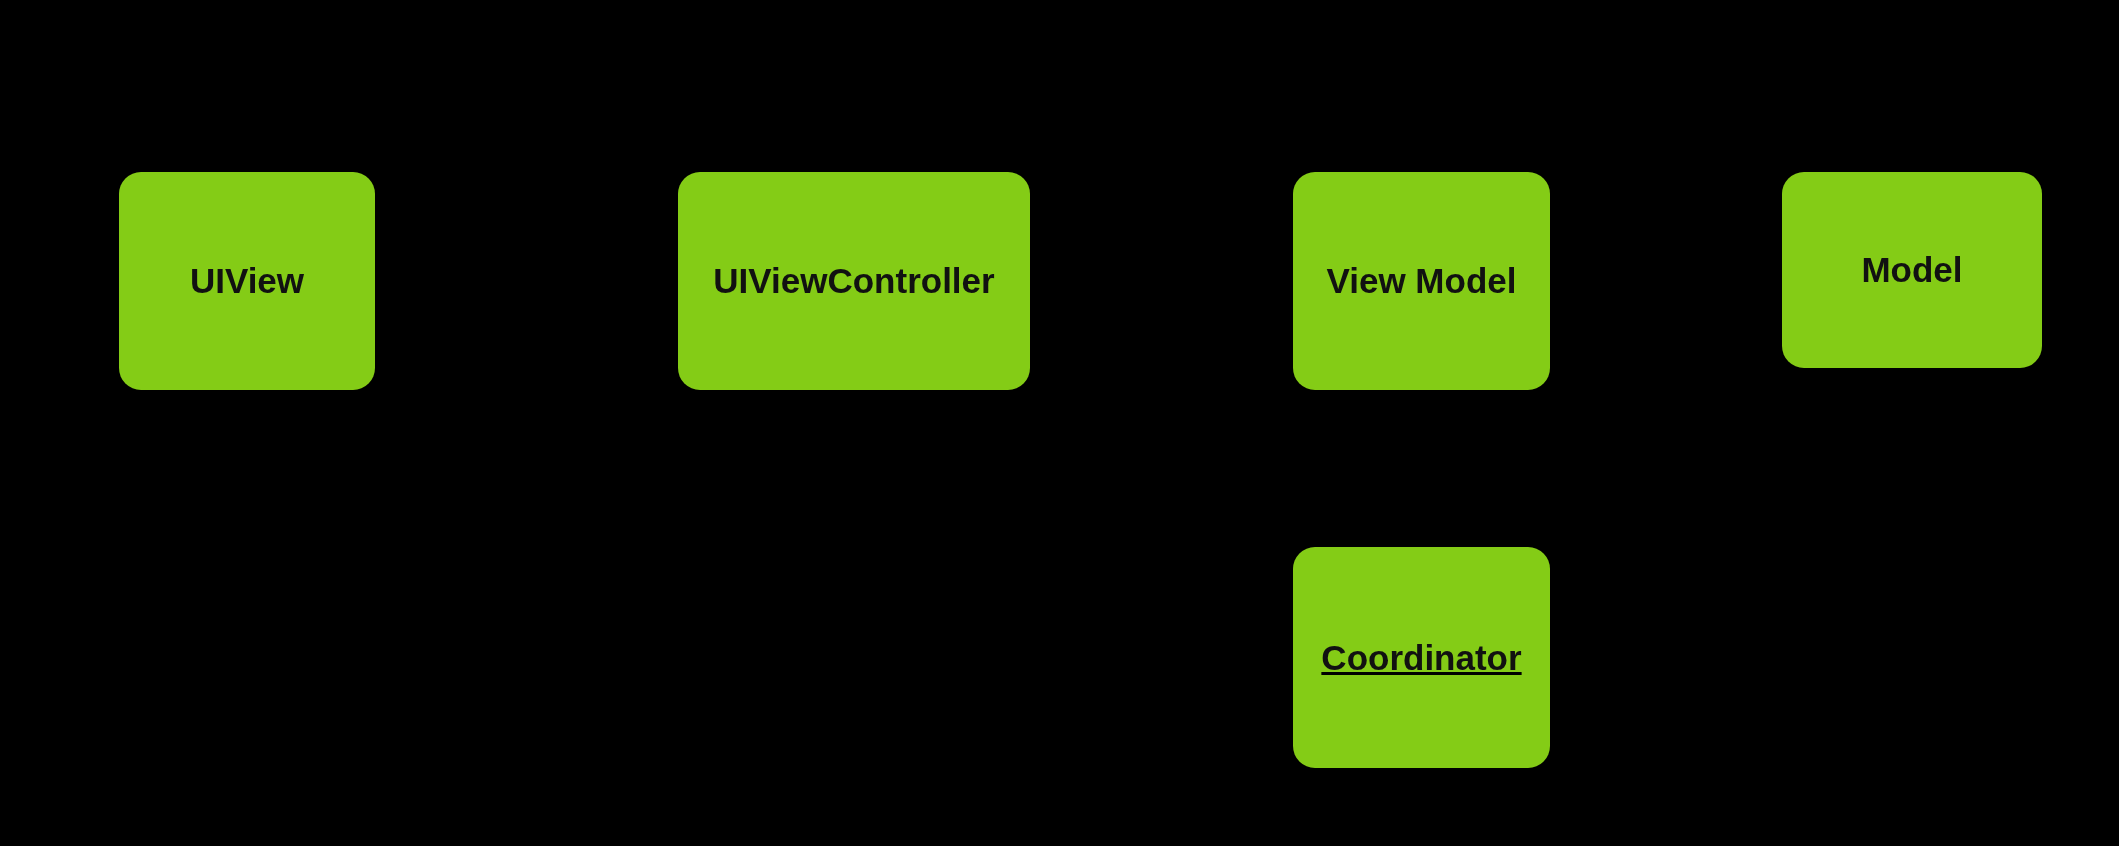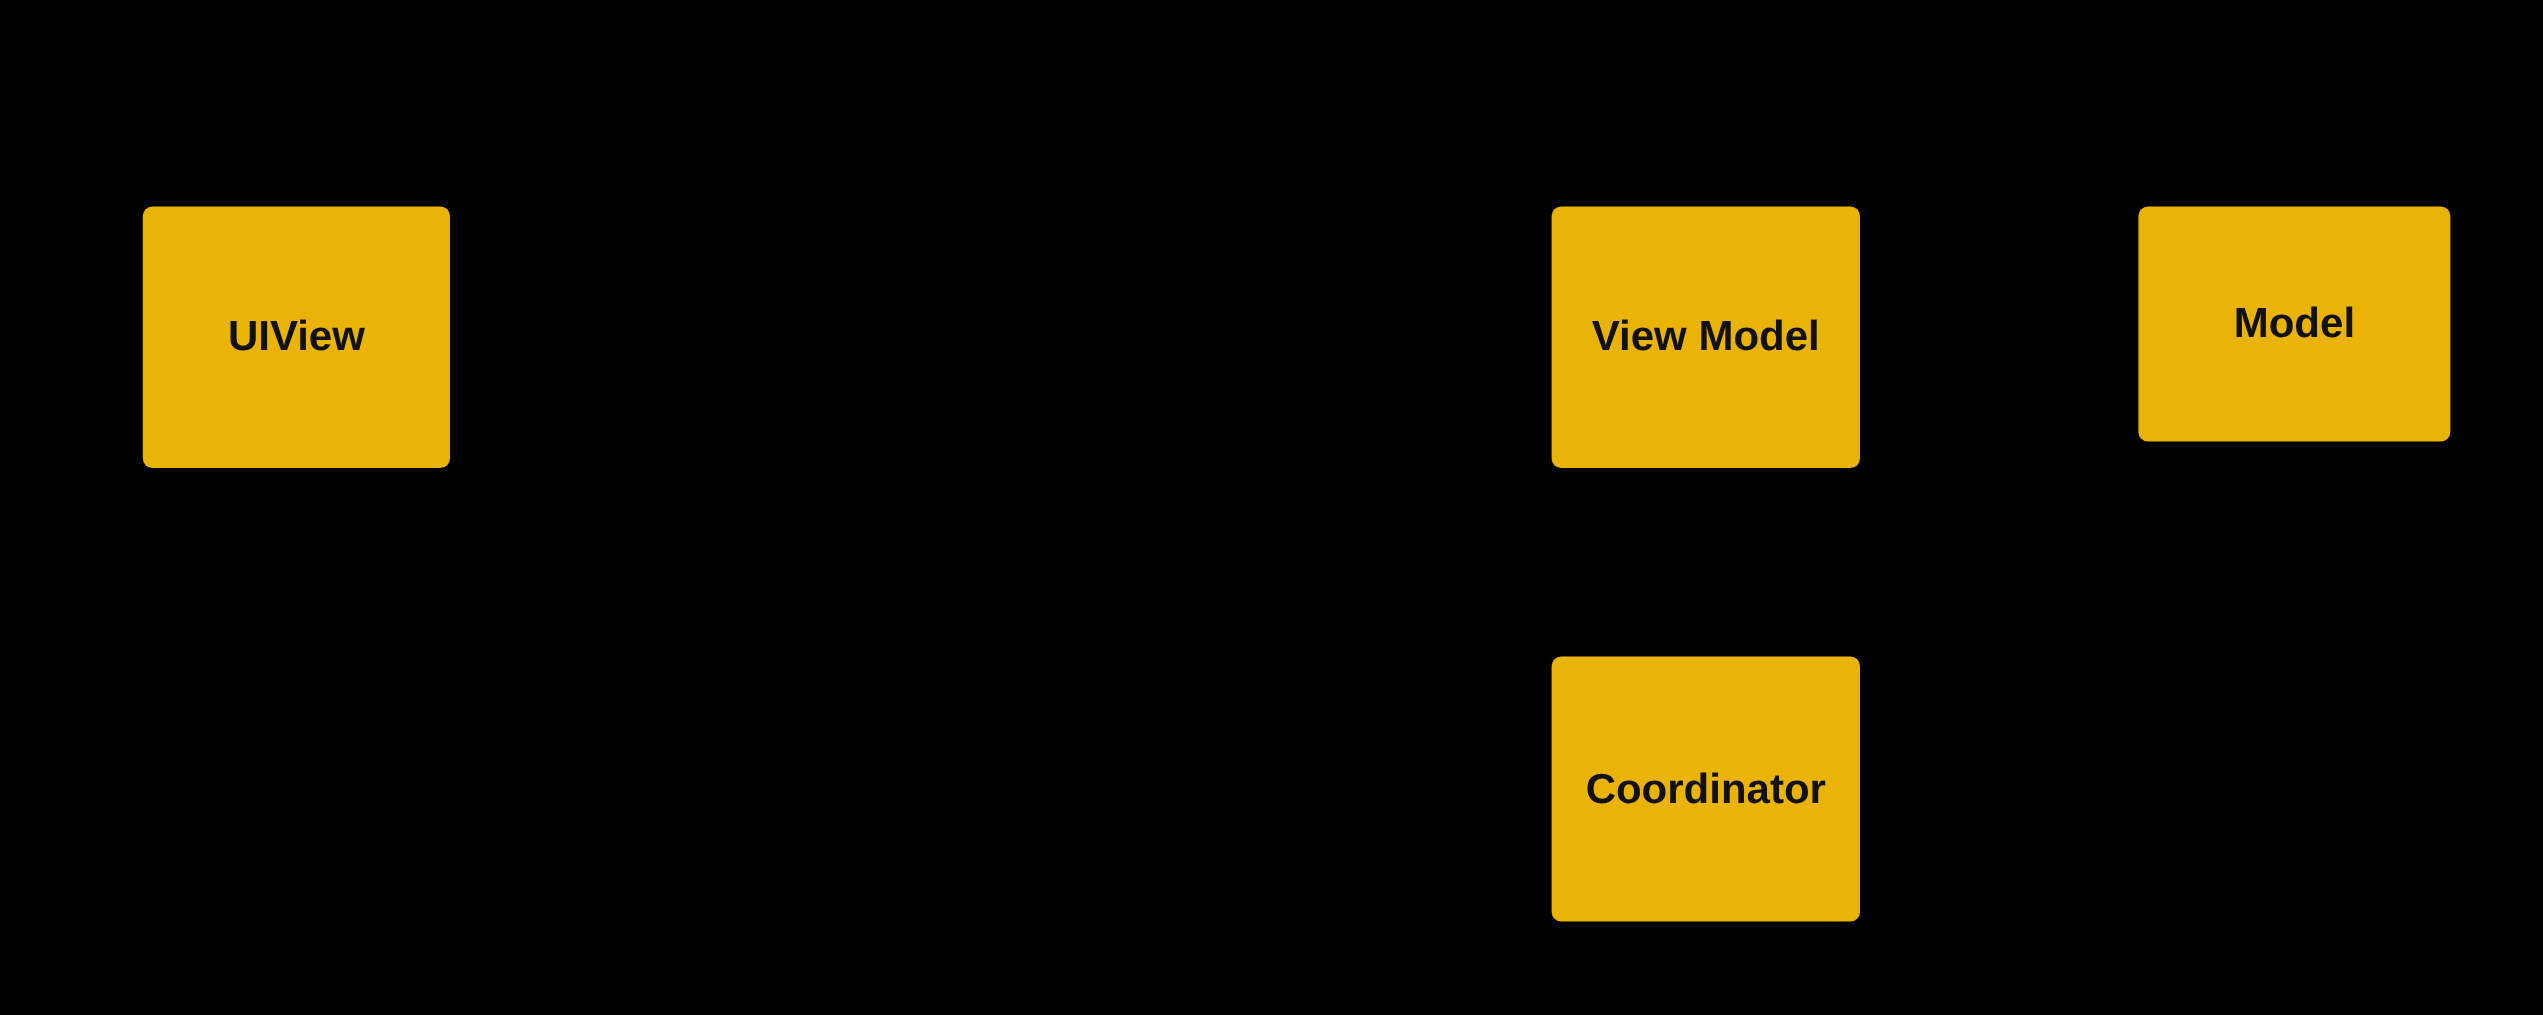"UIView" .node { background: #eab308 -> #84cc16; border-radius: 8px -> 22px }
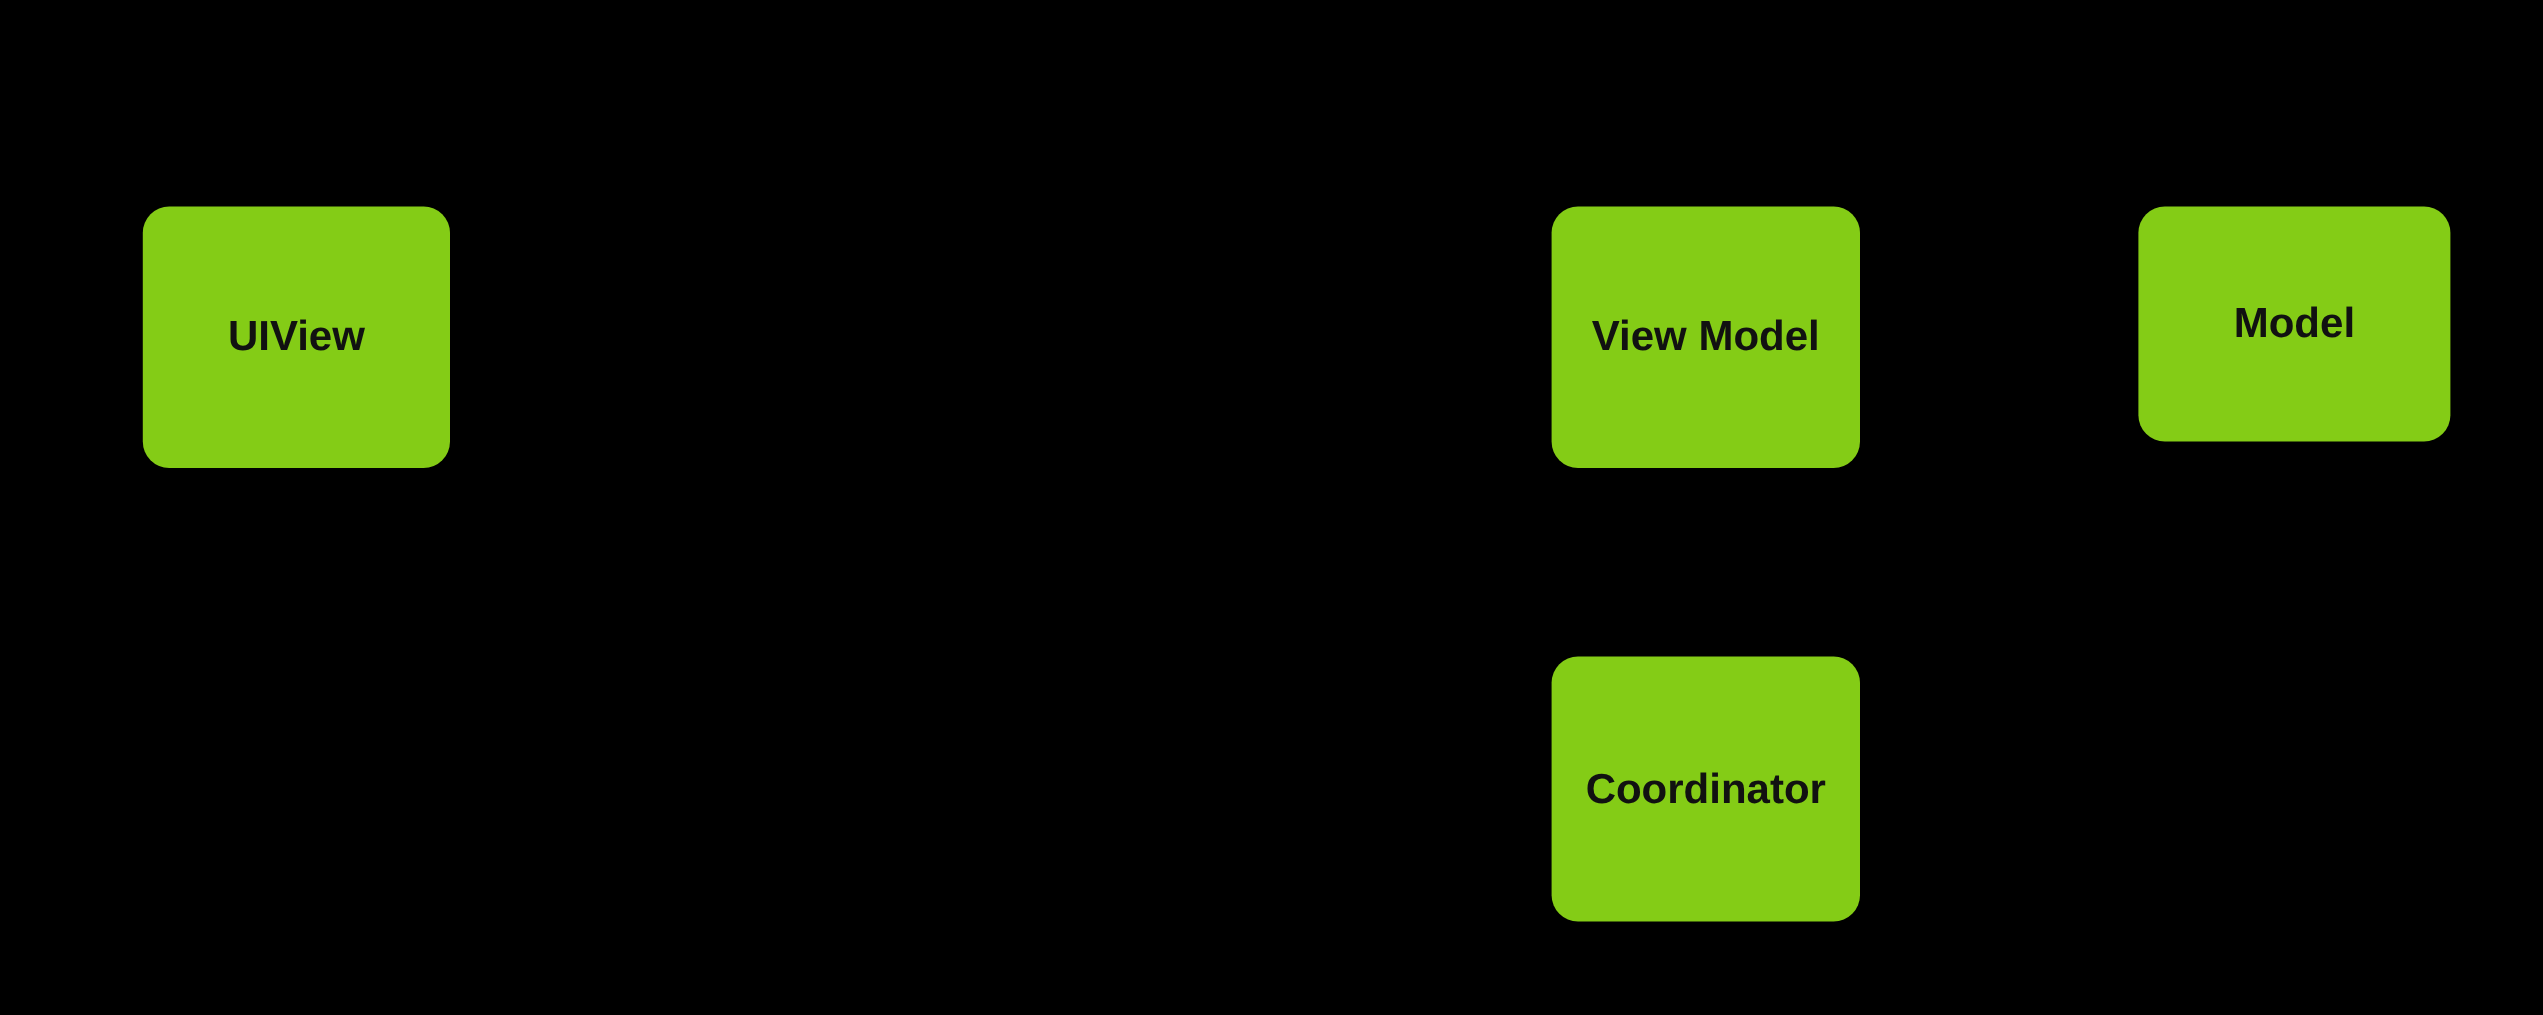"UIViewController" div.node { html: none -> <div> <span>UIViewController</span> </div> }
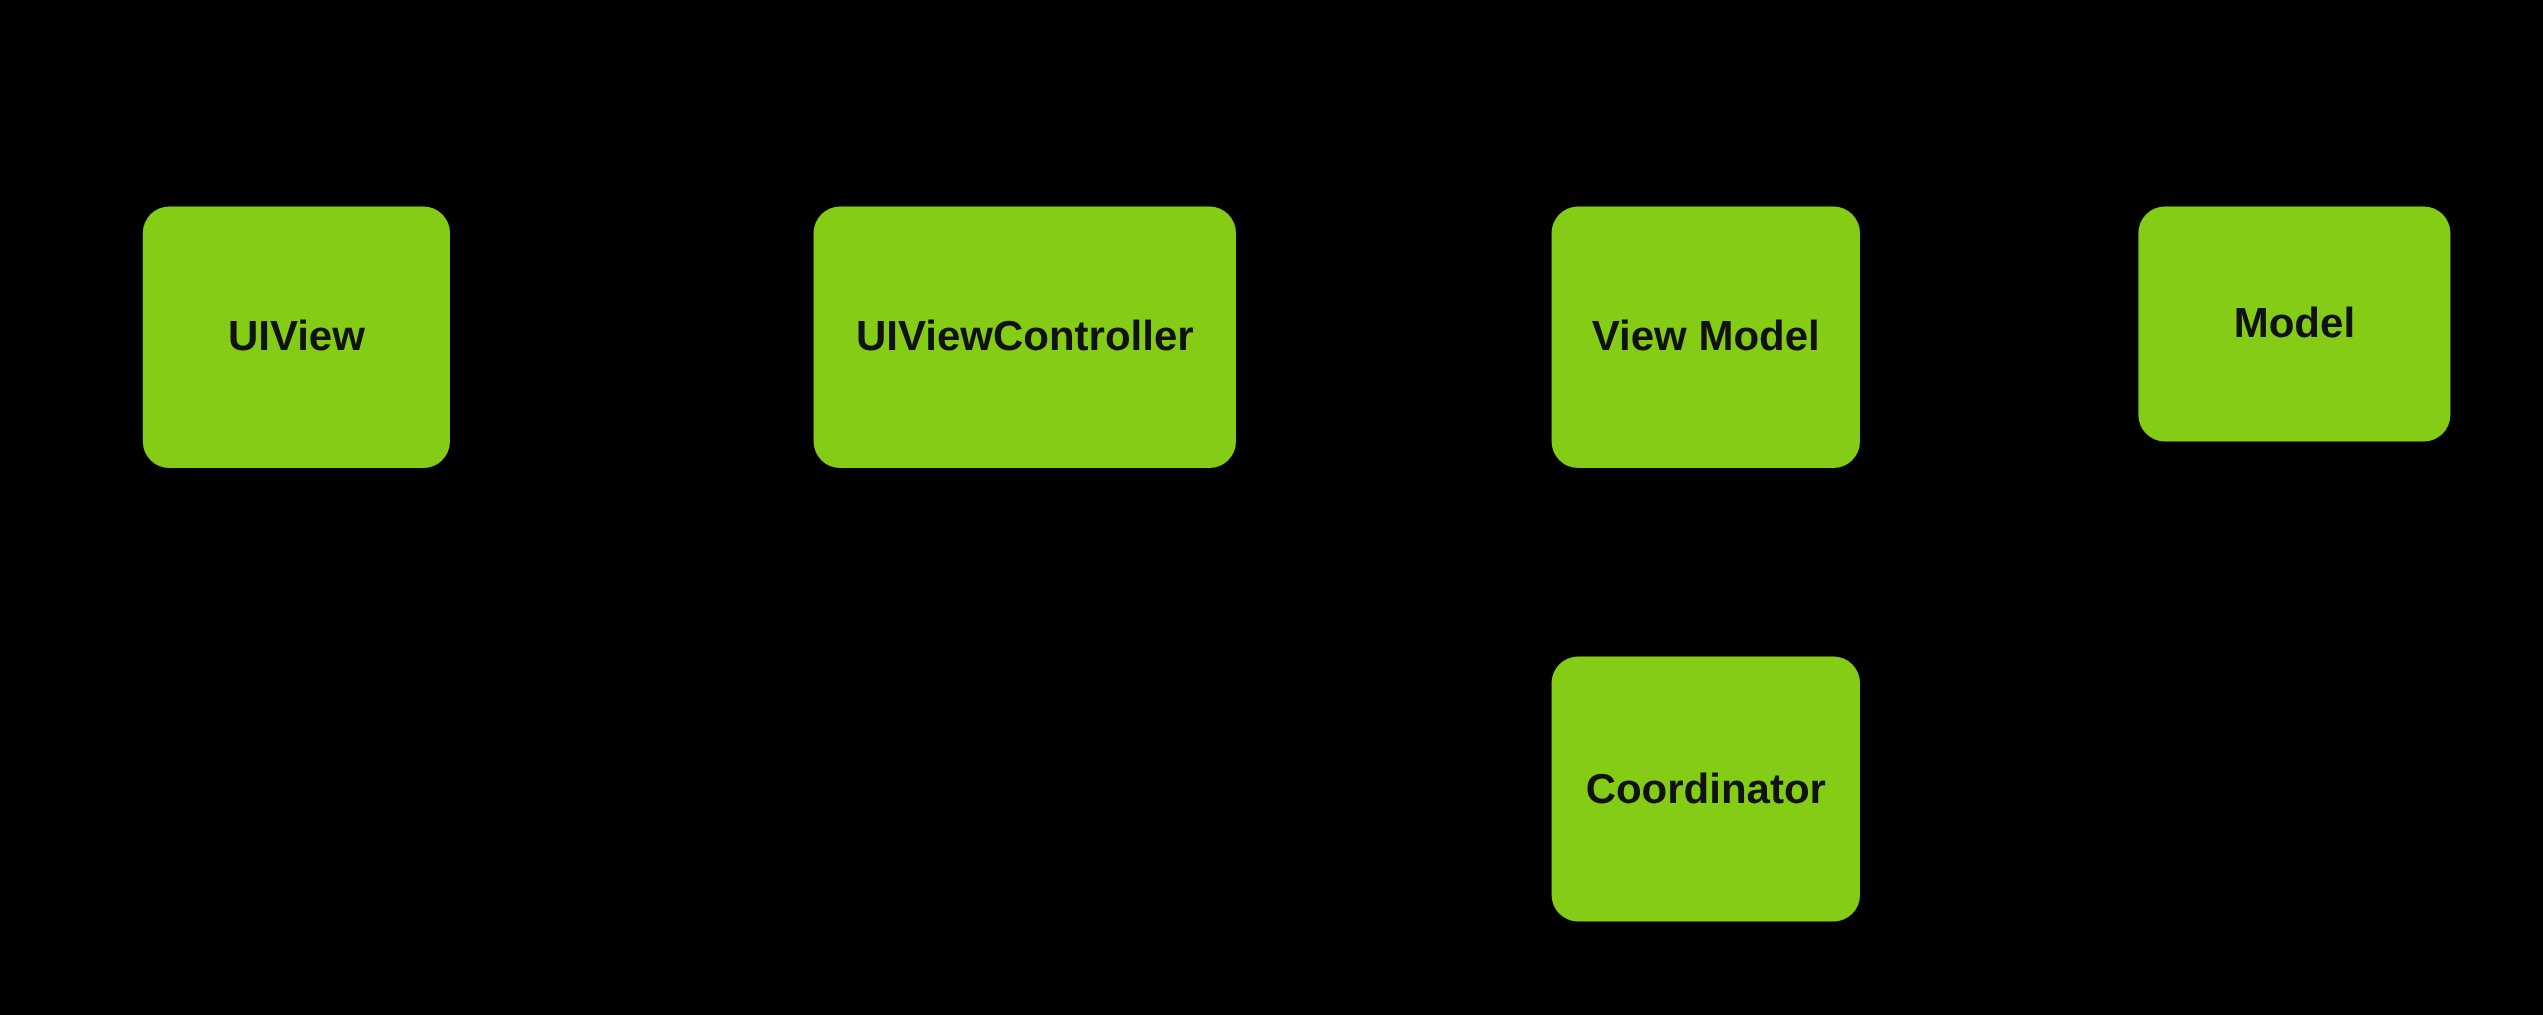"Coordinator" .node-coordinator { text-decoration: none -> underline }
